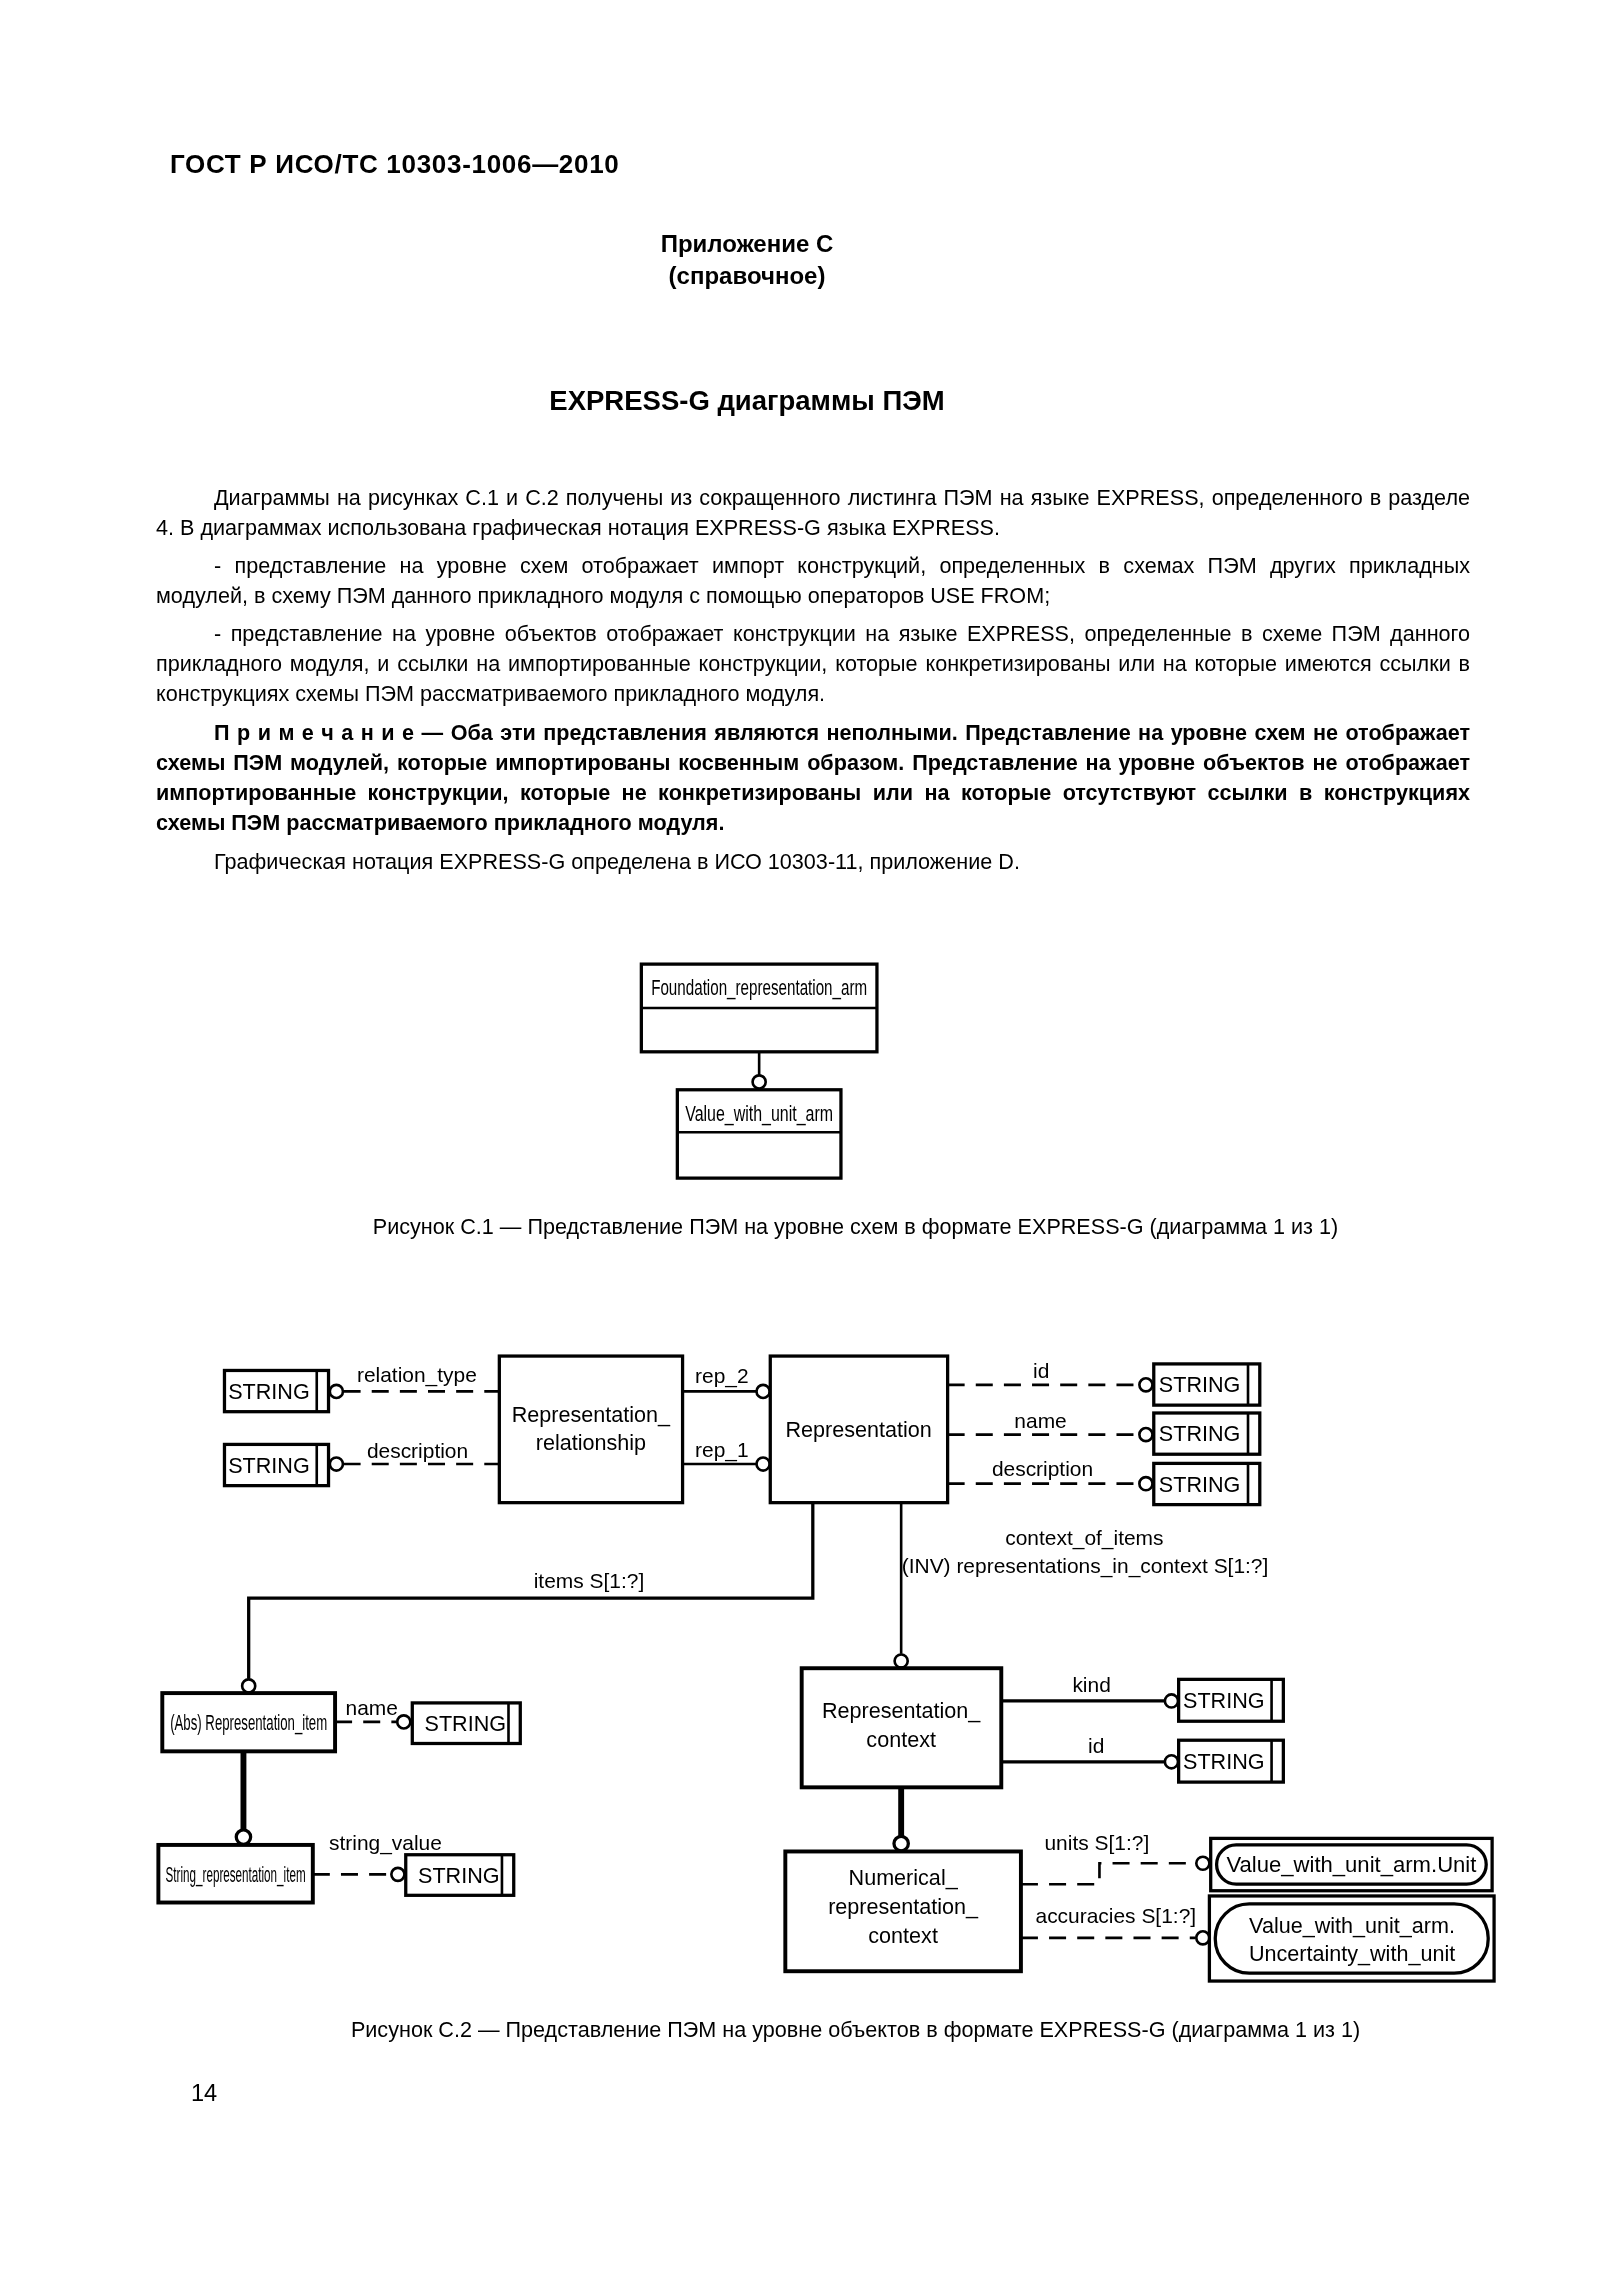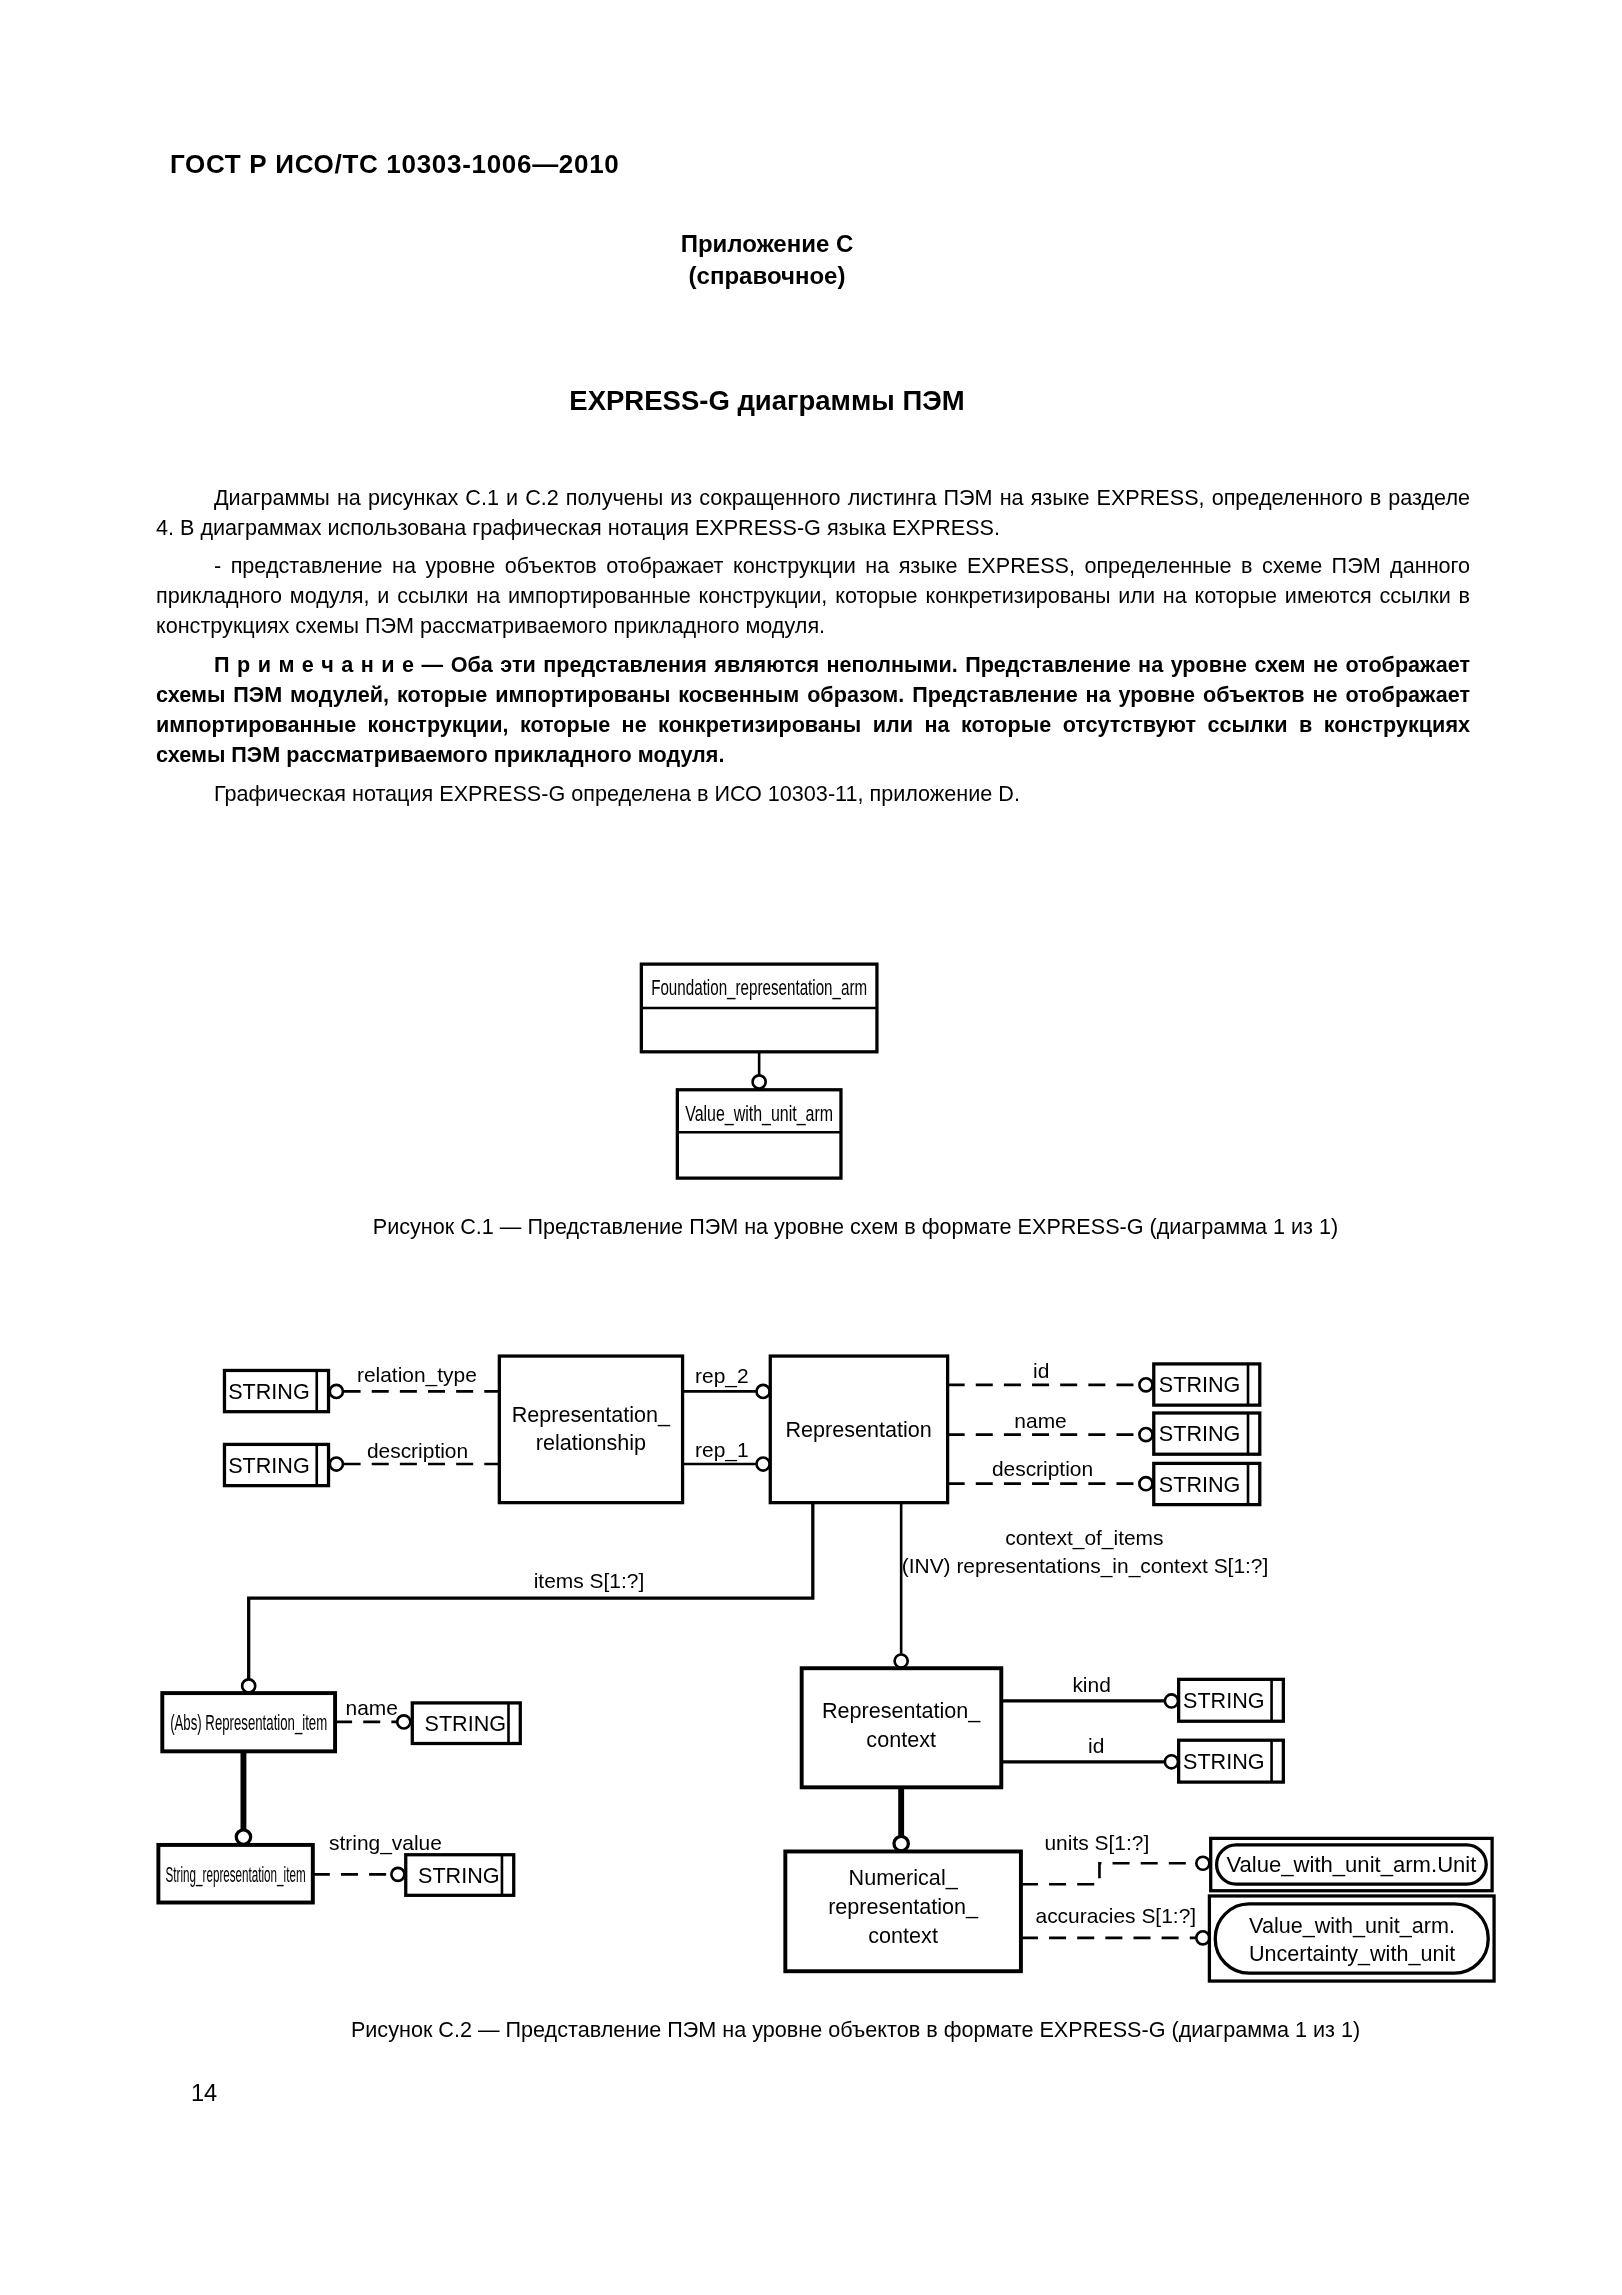"Приложение С" .center-block { margin-left: 20px -> none }
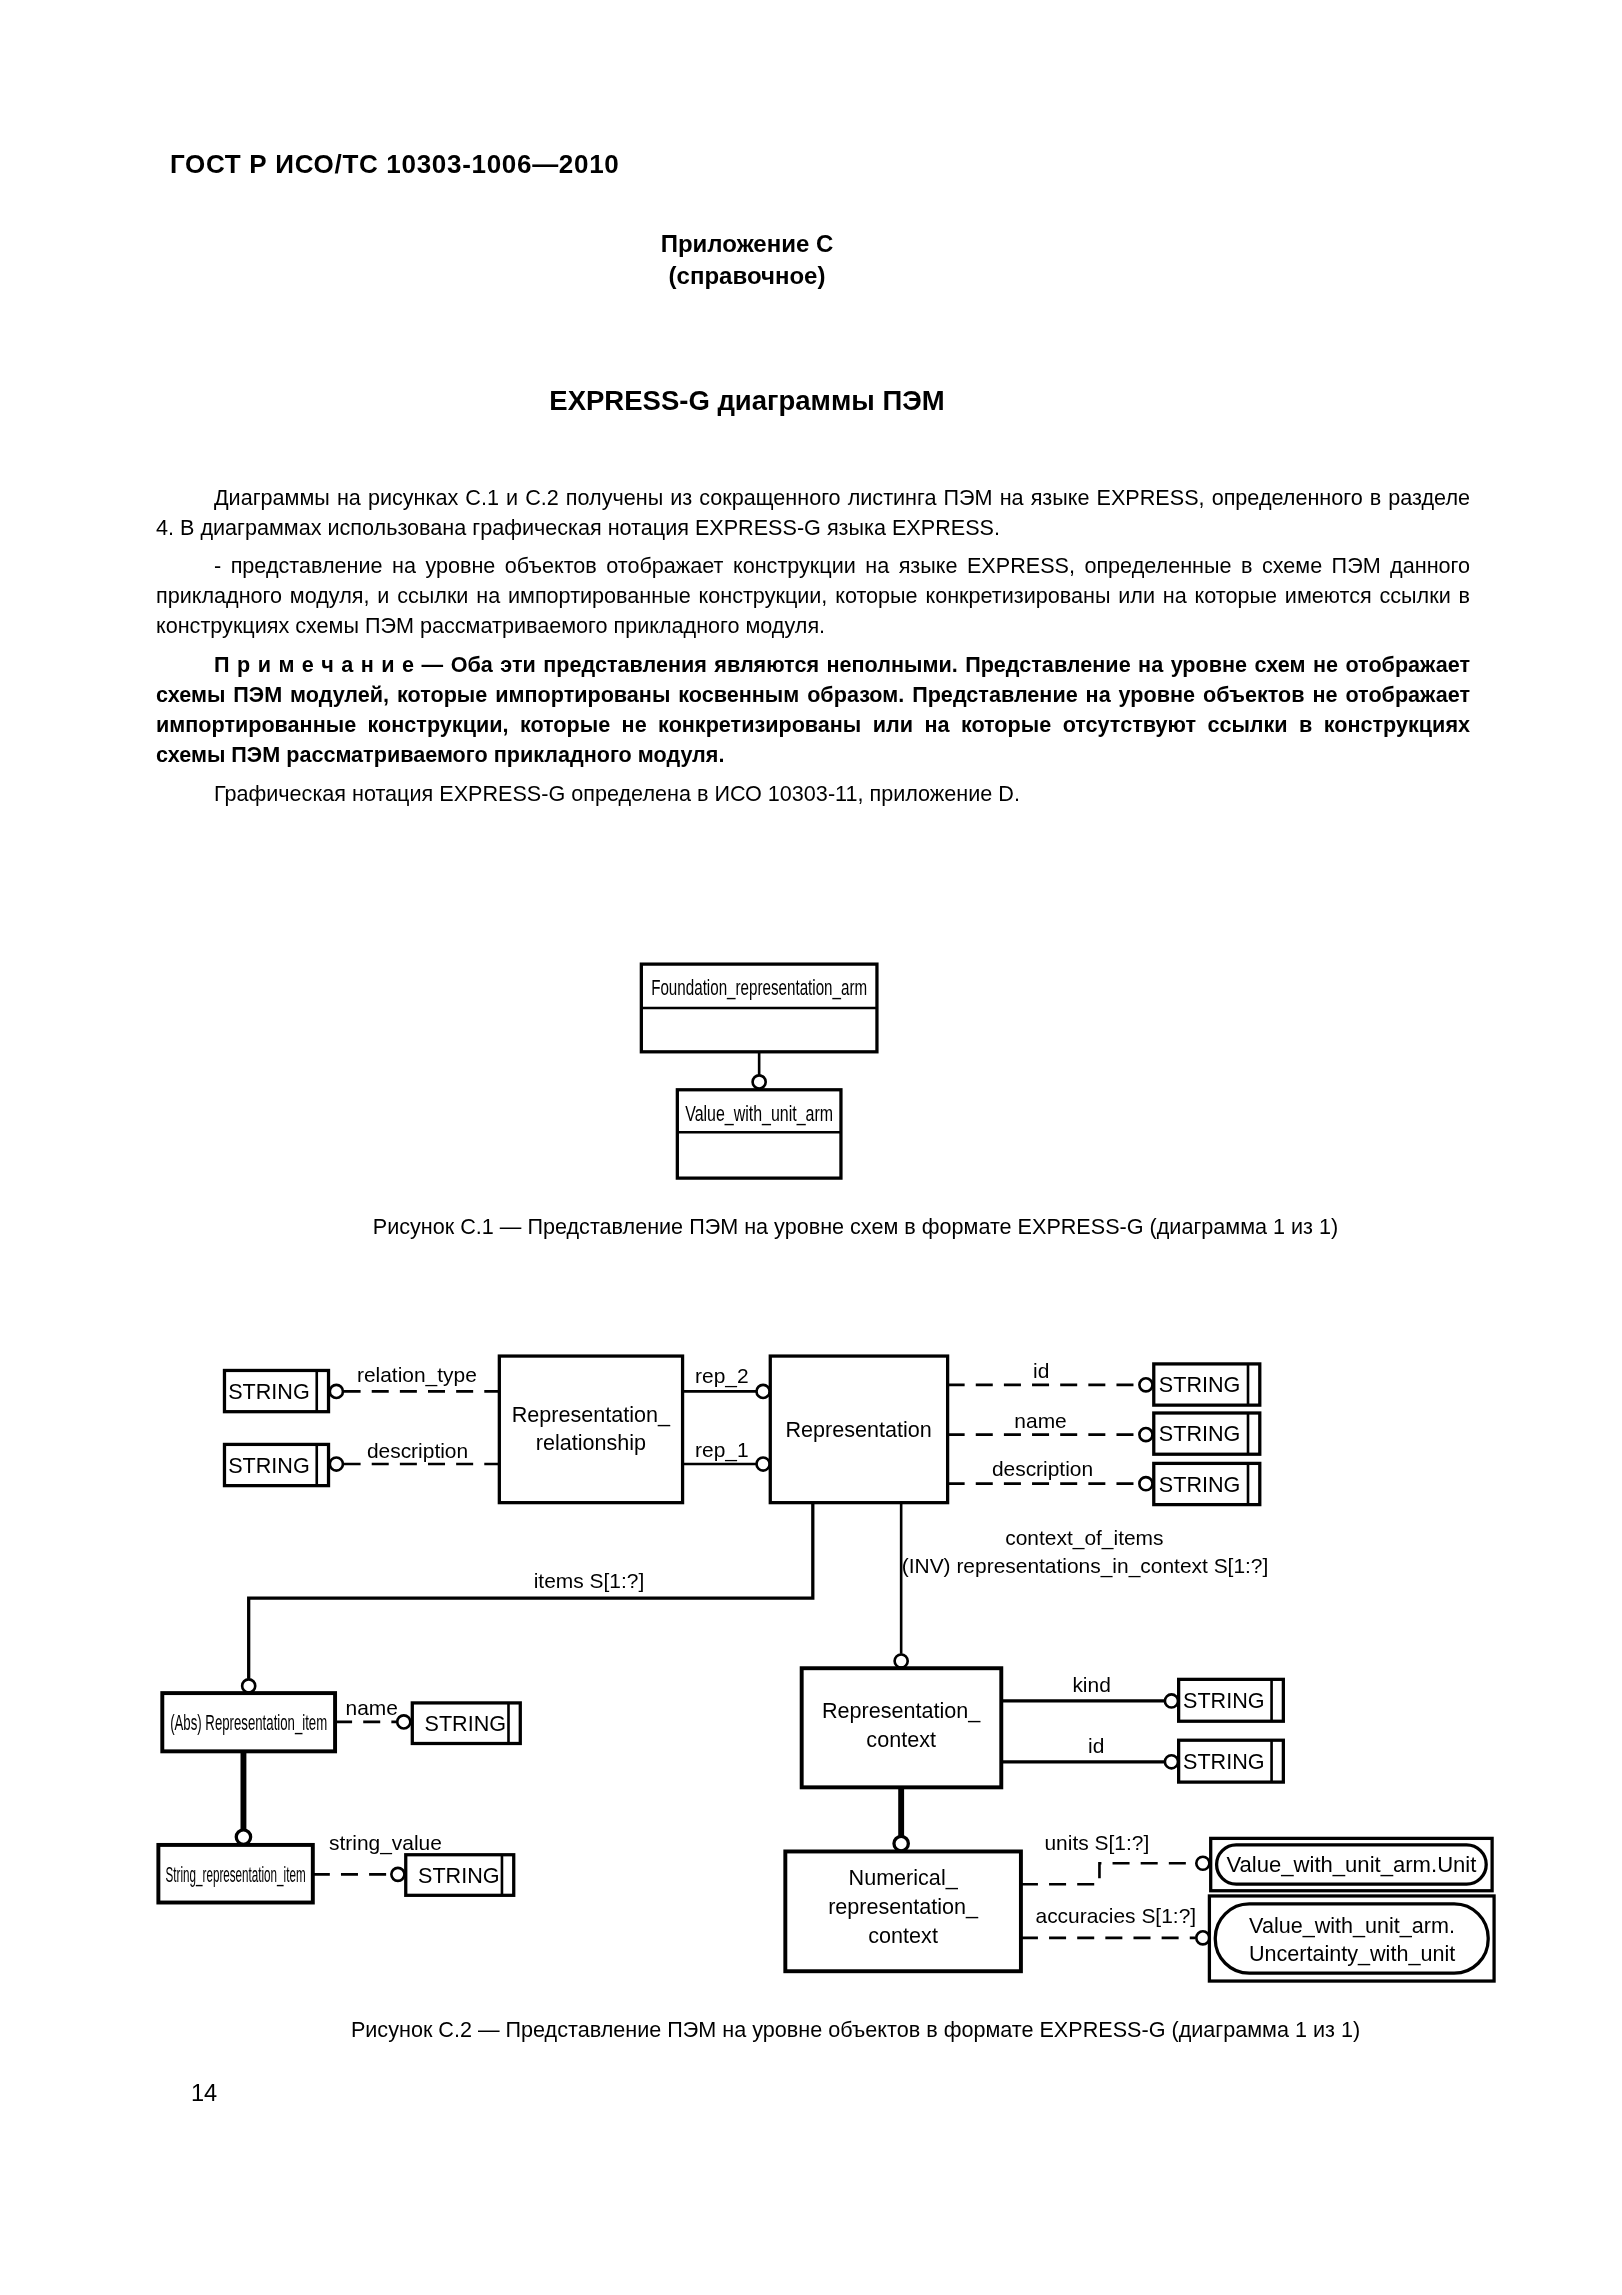"- представление на уровне схем" p { html: none -> <p>- представление на уровне схем отображает импорт конструкций, определенных в схемах ПЭМ других прикладных модулей, в схему ПЭМ данного прикладного модуля с помощью операторов USE FROM;</p> }
